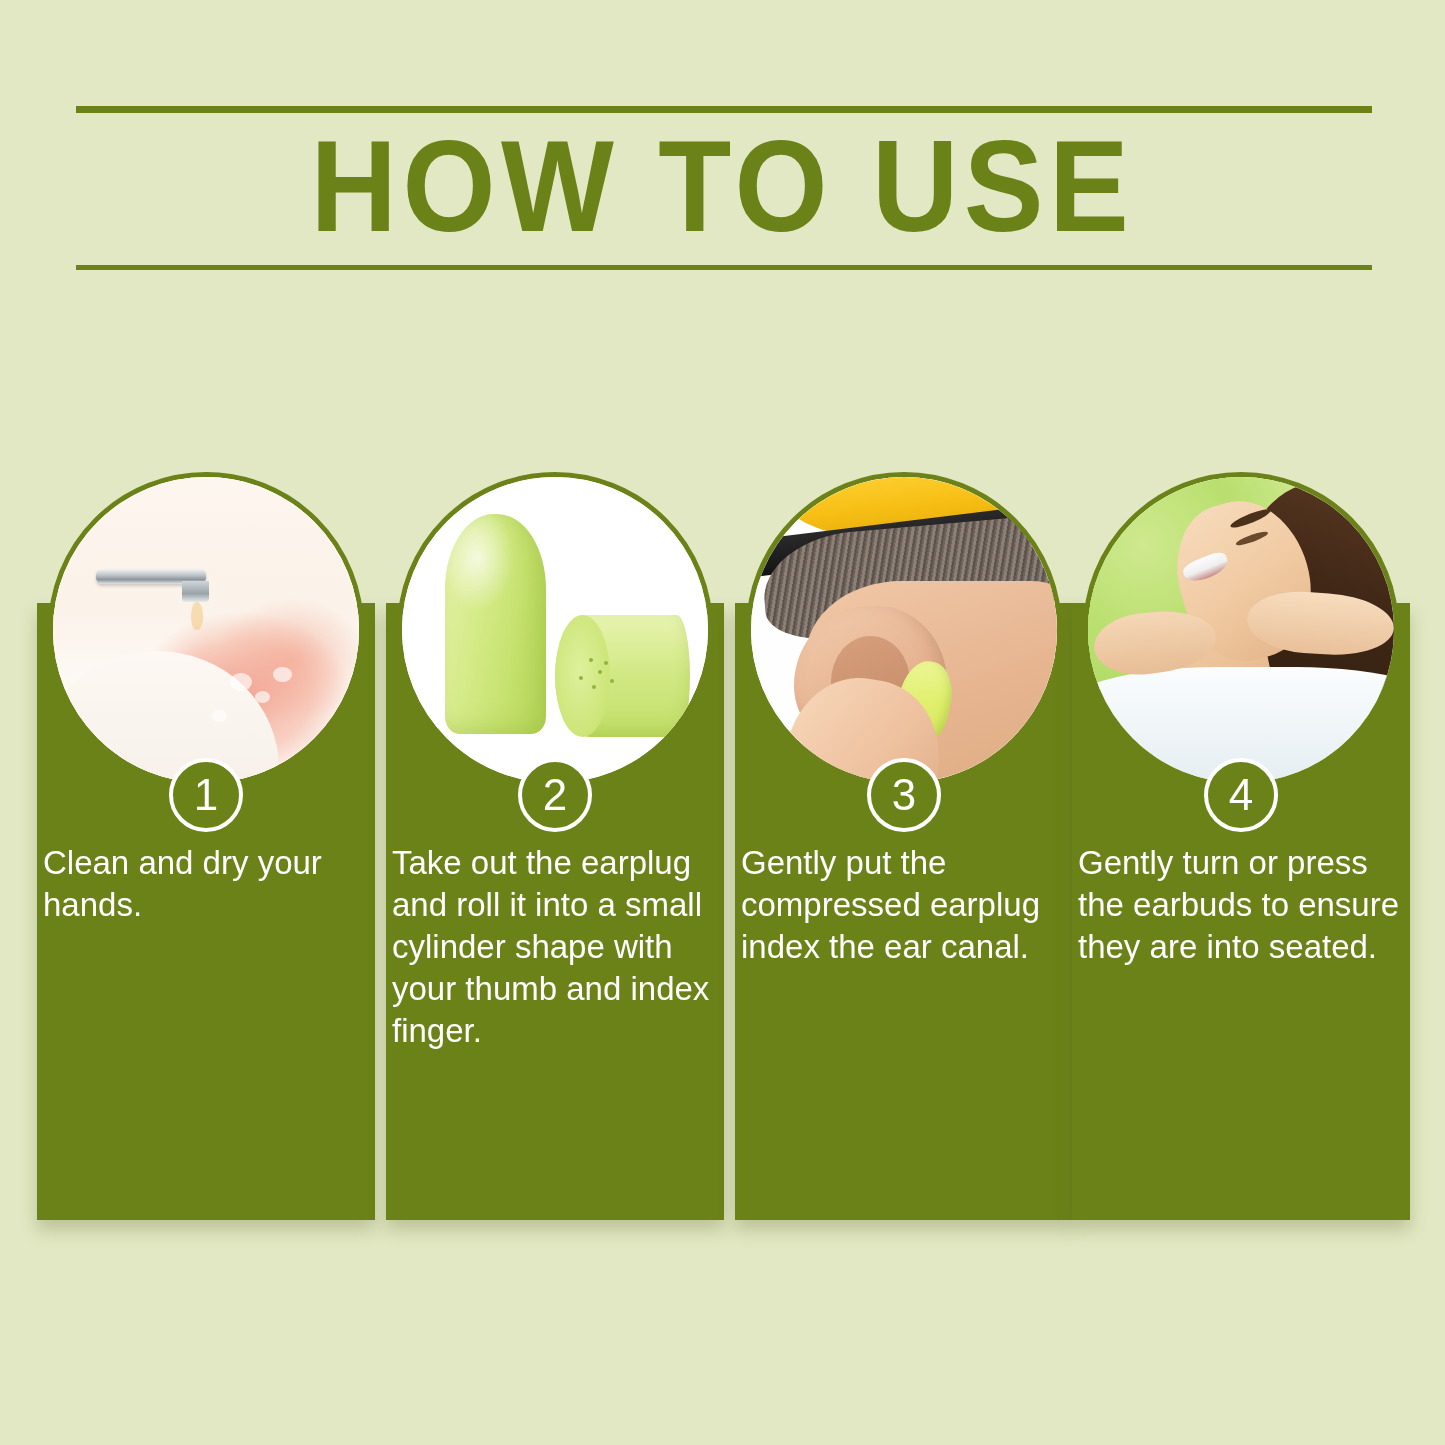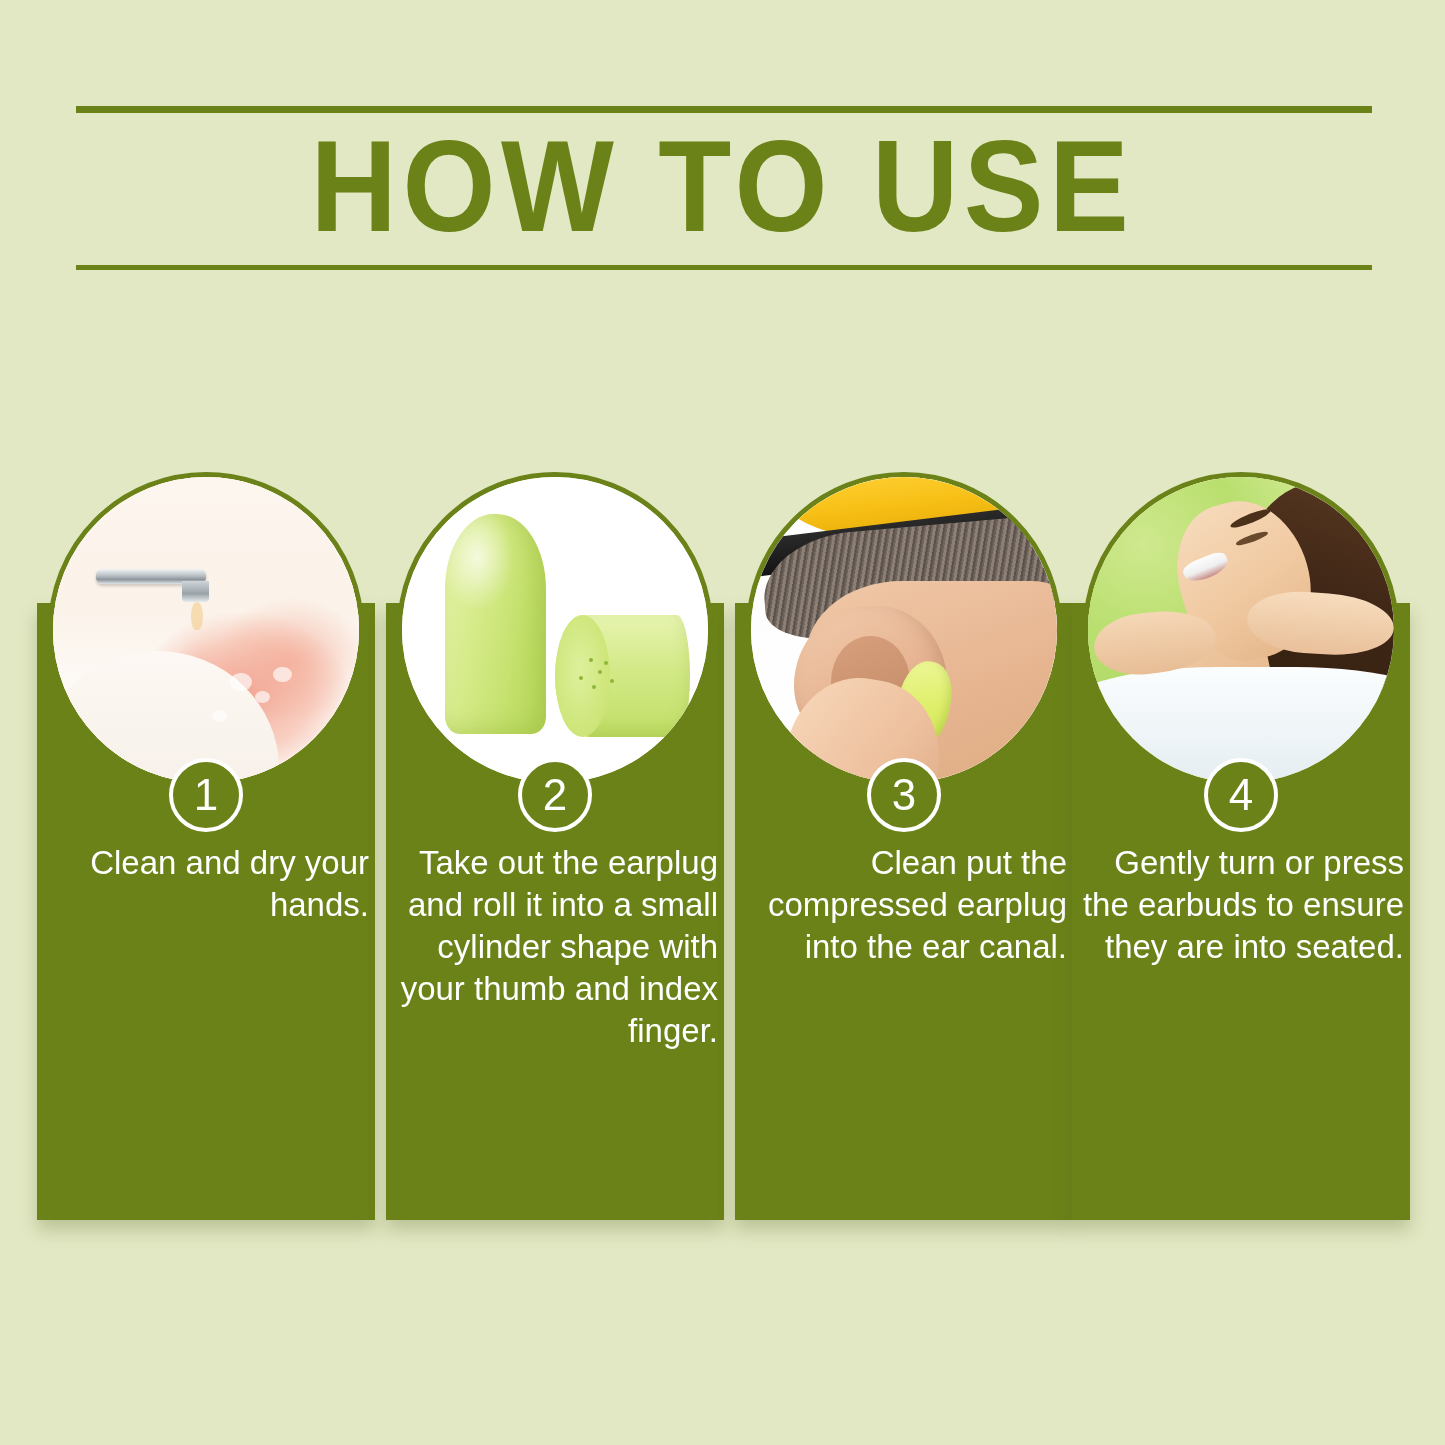"Clean and dry your hands." .caption { text-align: right -> left }
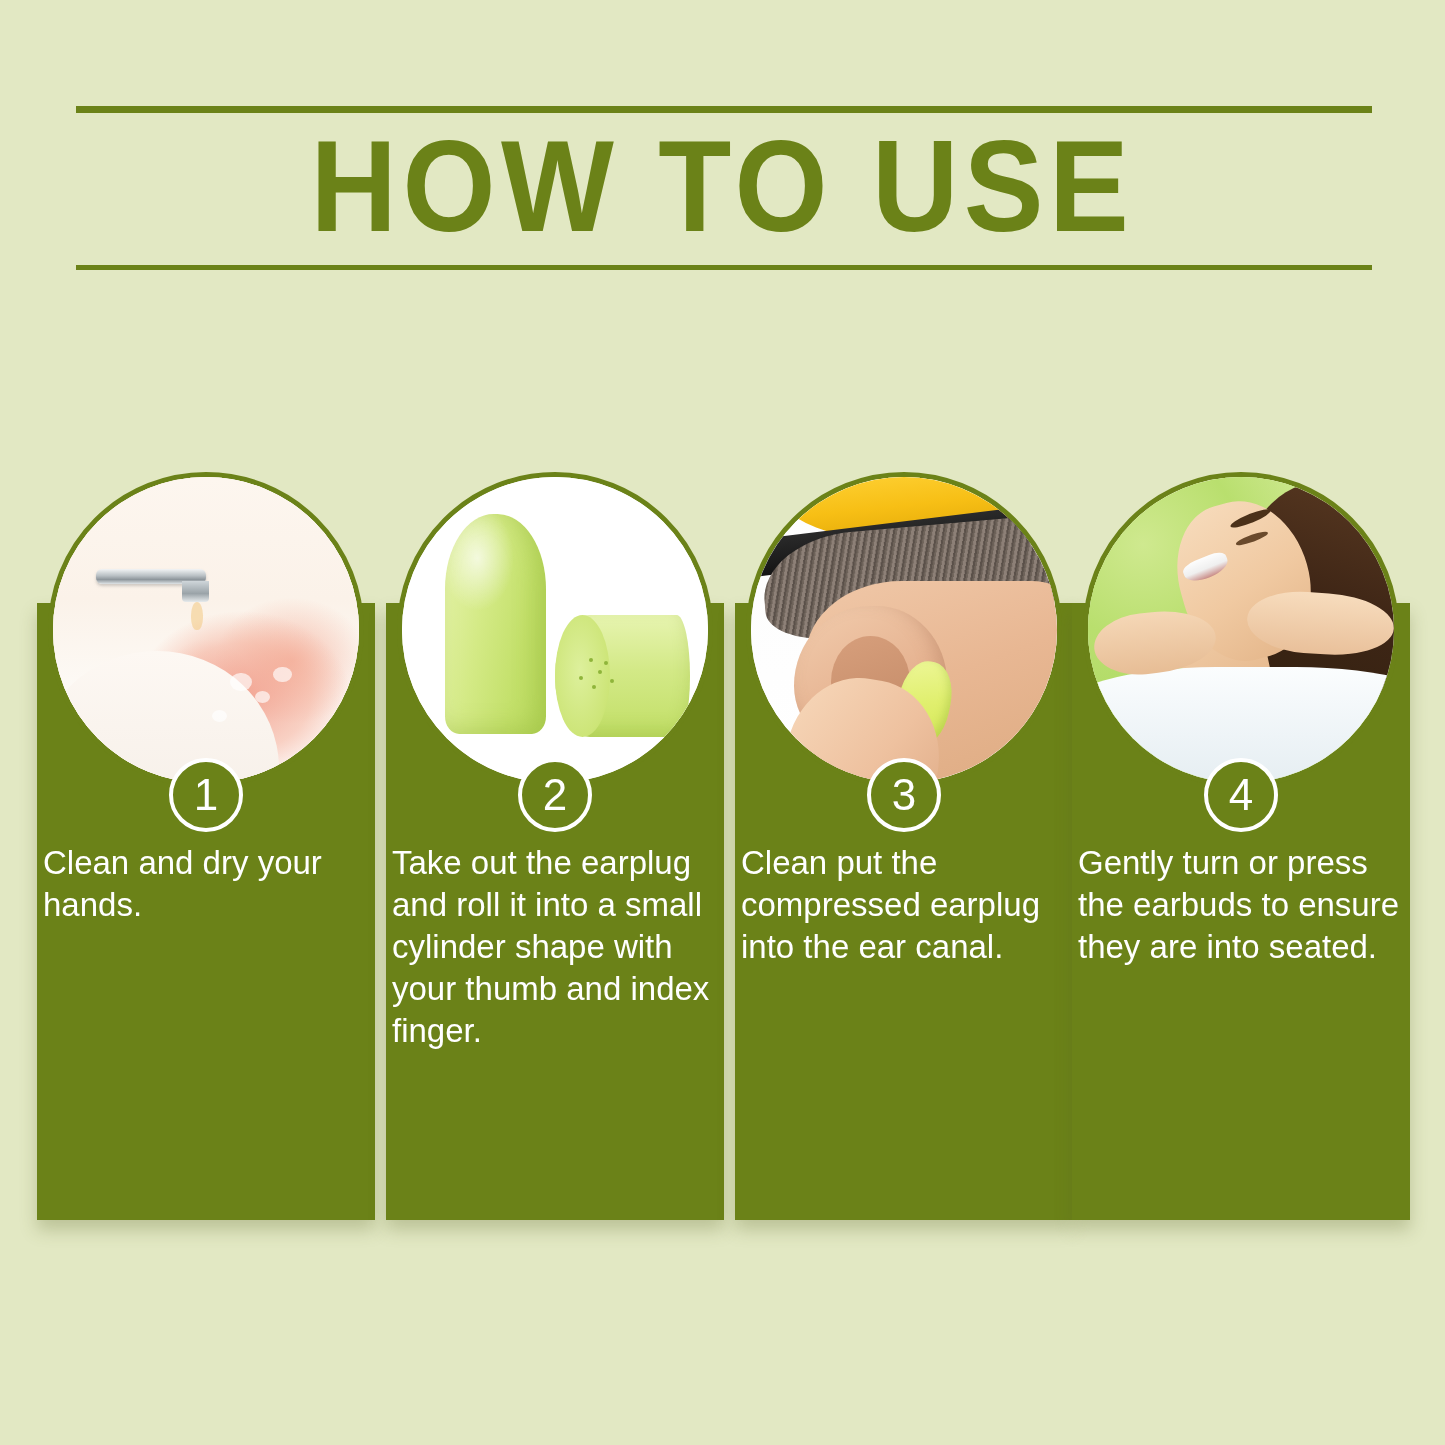"Clean put the compressed earplug" div.caption { text: Clean put the compressed earplug into -> Gently put the compressed earplug index }
